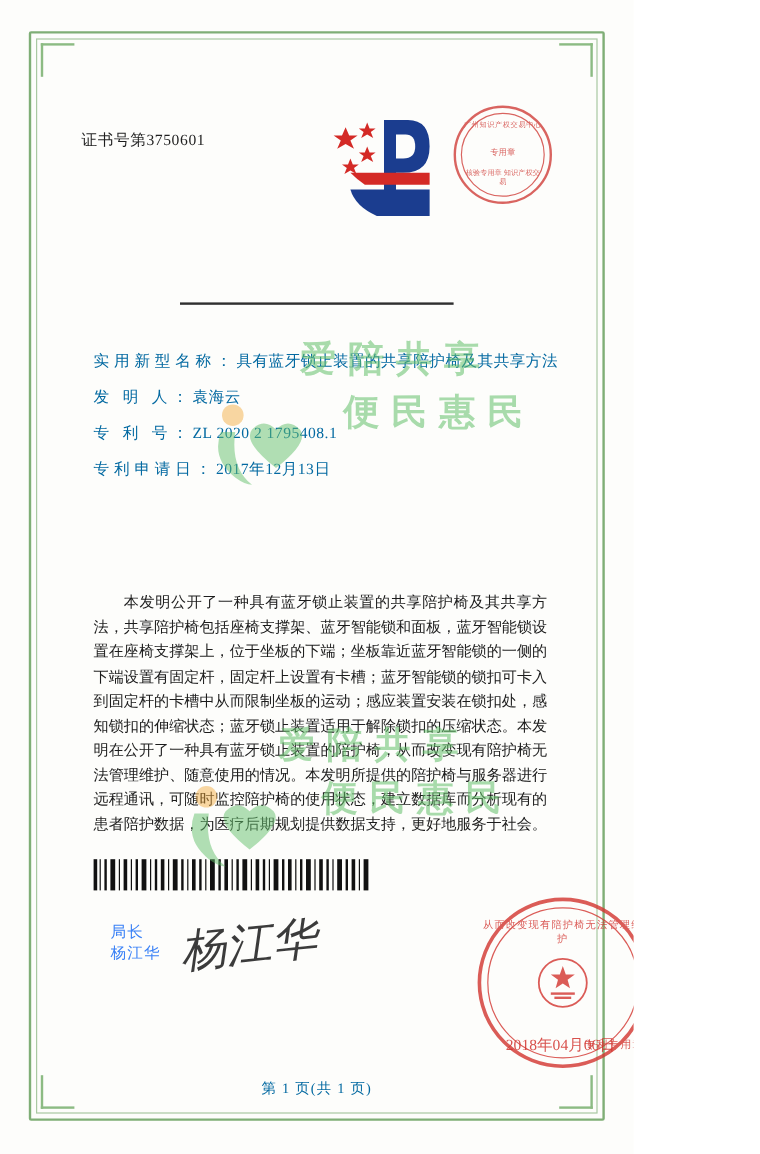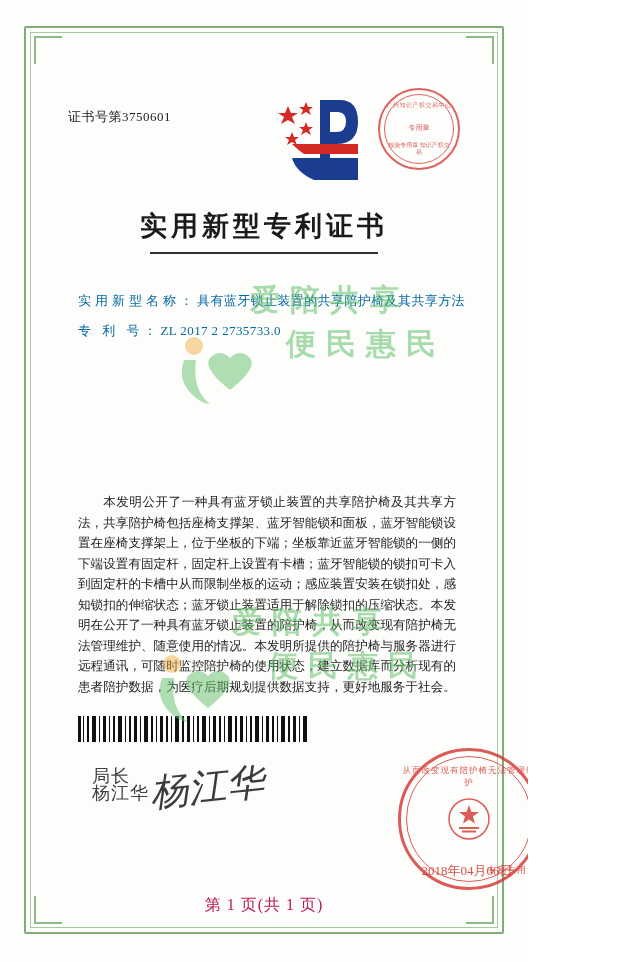"实用新型专利证书" div.title { html: <div>实用新型专利证书</div> -> none }
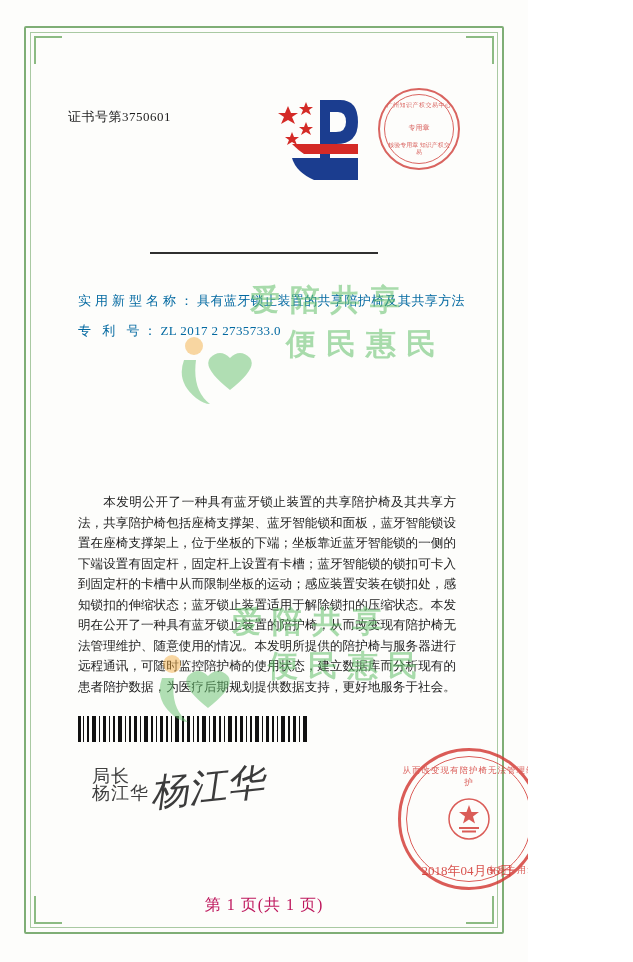"发 明 人：袁海云" div.field-row { html: none -> <div> <span>发 明 人：</span><span>袁海云</span> </div> }
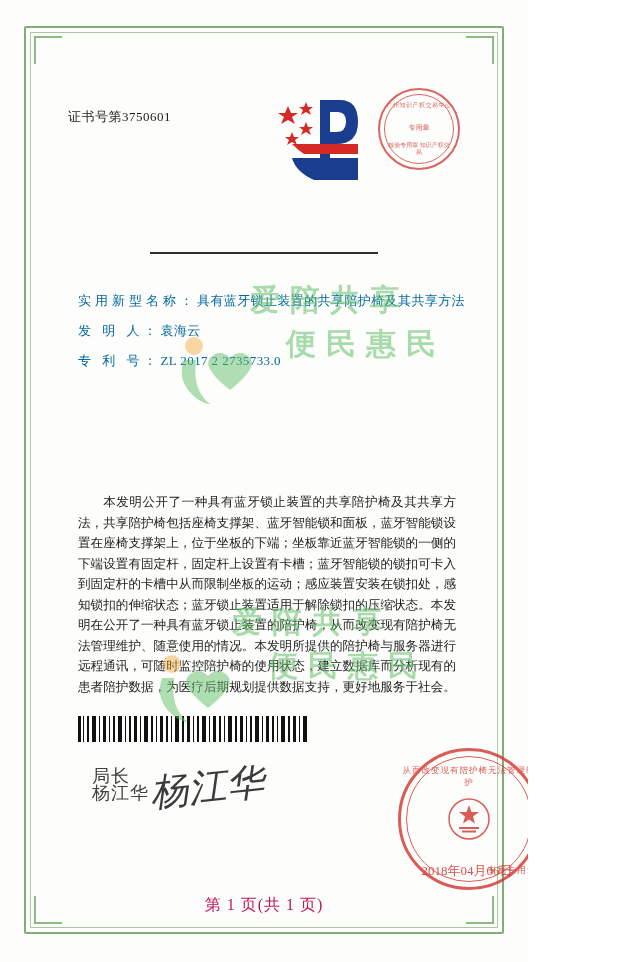"ZL 2017 2 2735733.0" span.field-value { text: 2017 2 2735733.0 -> 2020 2 1795408.1 }
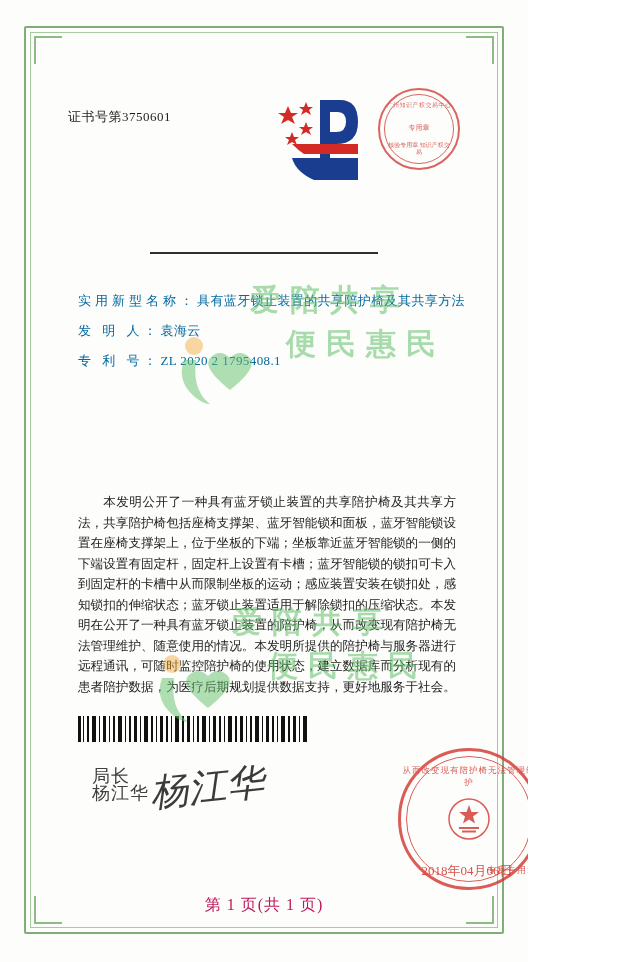"专利申请日：2017年12月13日" div.field-row { html: none -> <div> <span>专利申请日：</span><span>2017年12月13日</span> </div> }
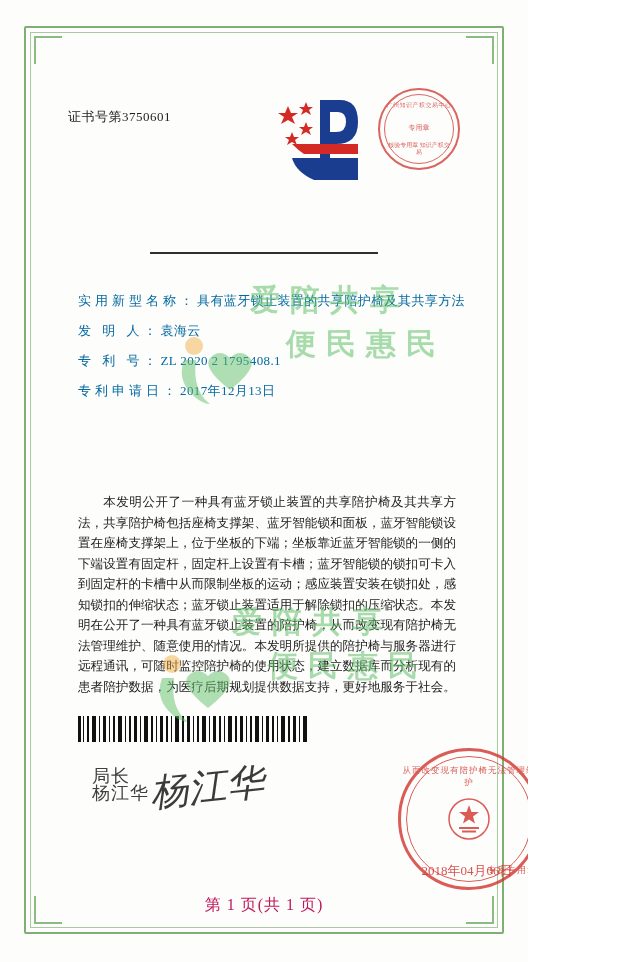"局长" .director { color: #404040 -> #3b82f6; font-size: 18px -> 13px }
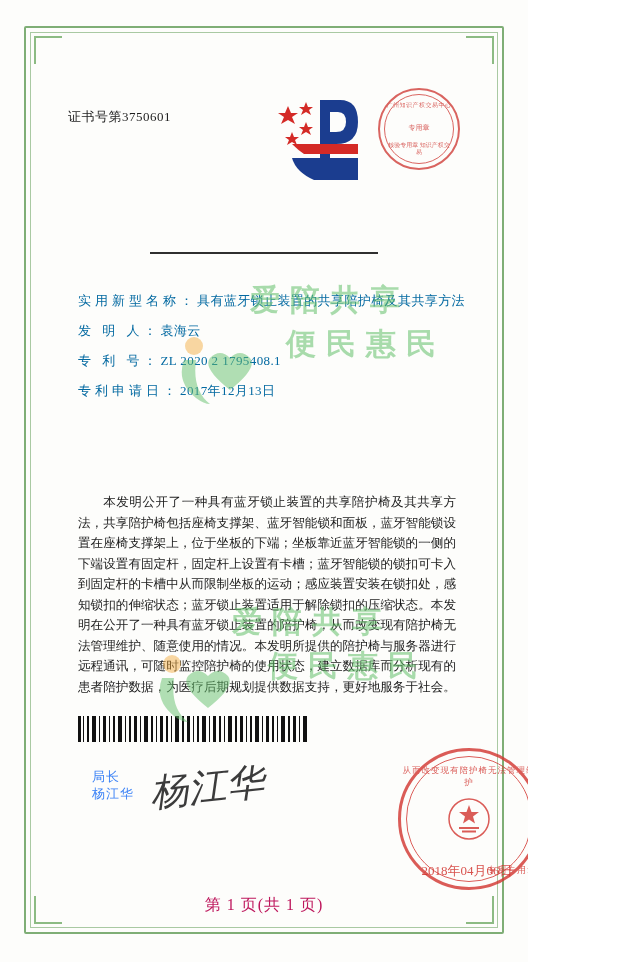"第 1 页(共 1 页)" .page-footer { color: #be185d -> #0369a1; font-size: 16px -> 12px }
